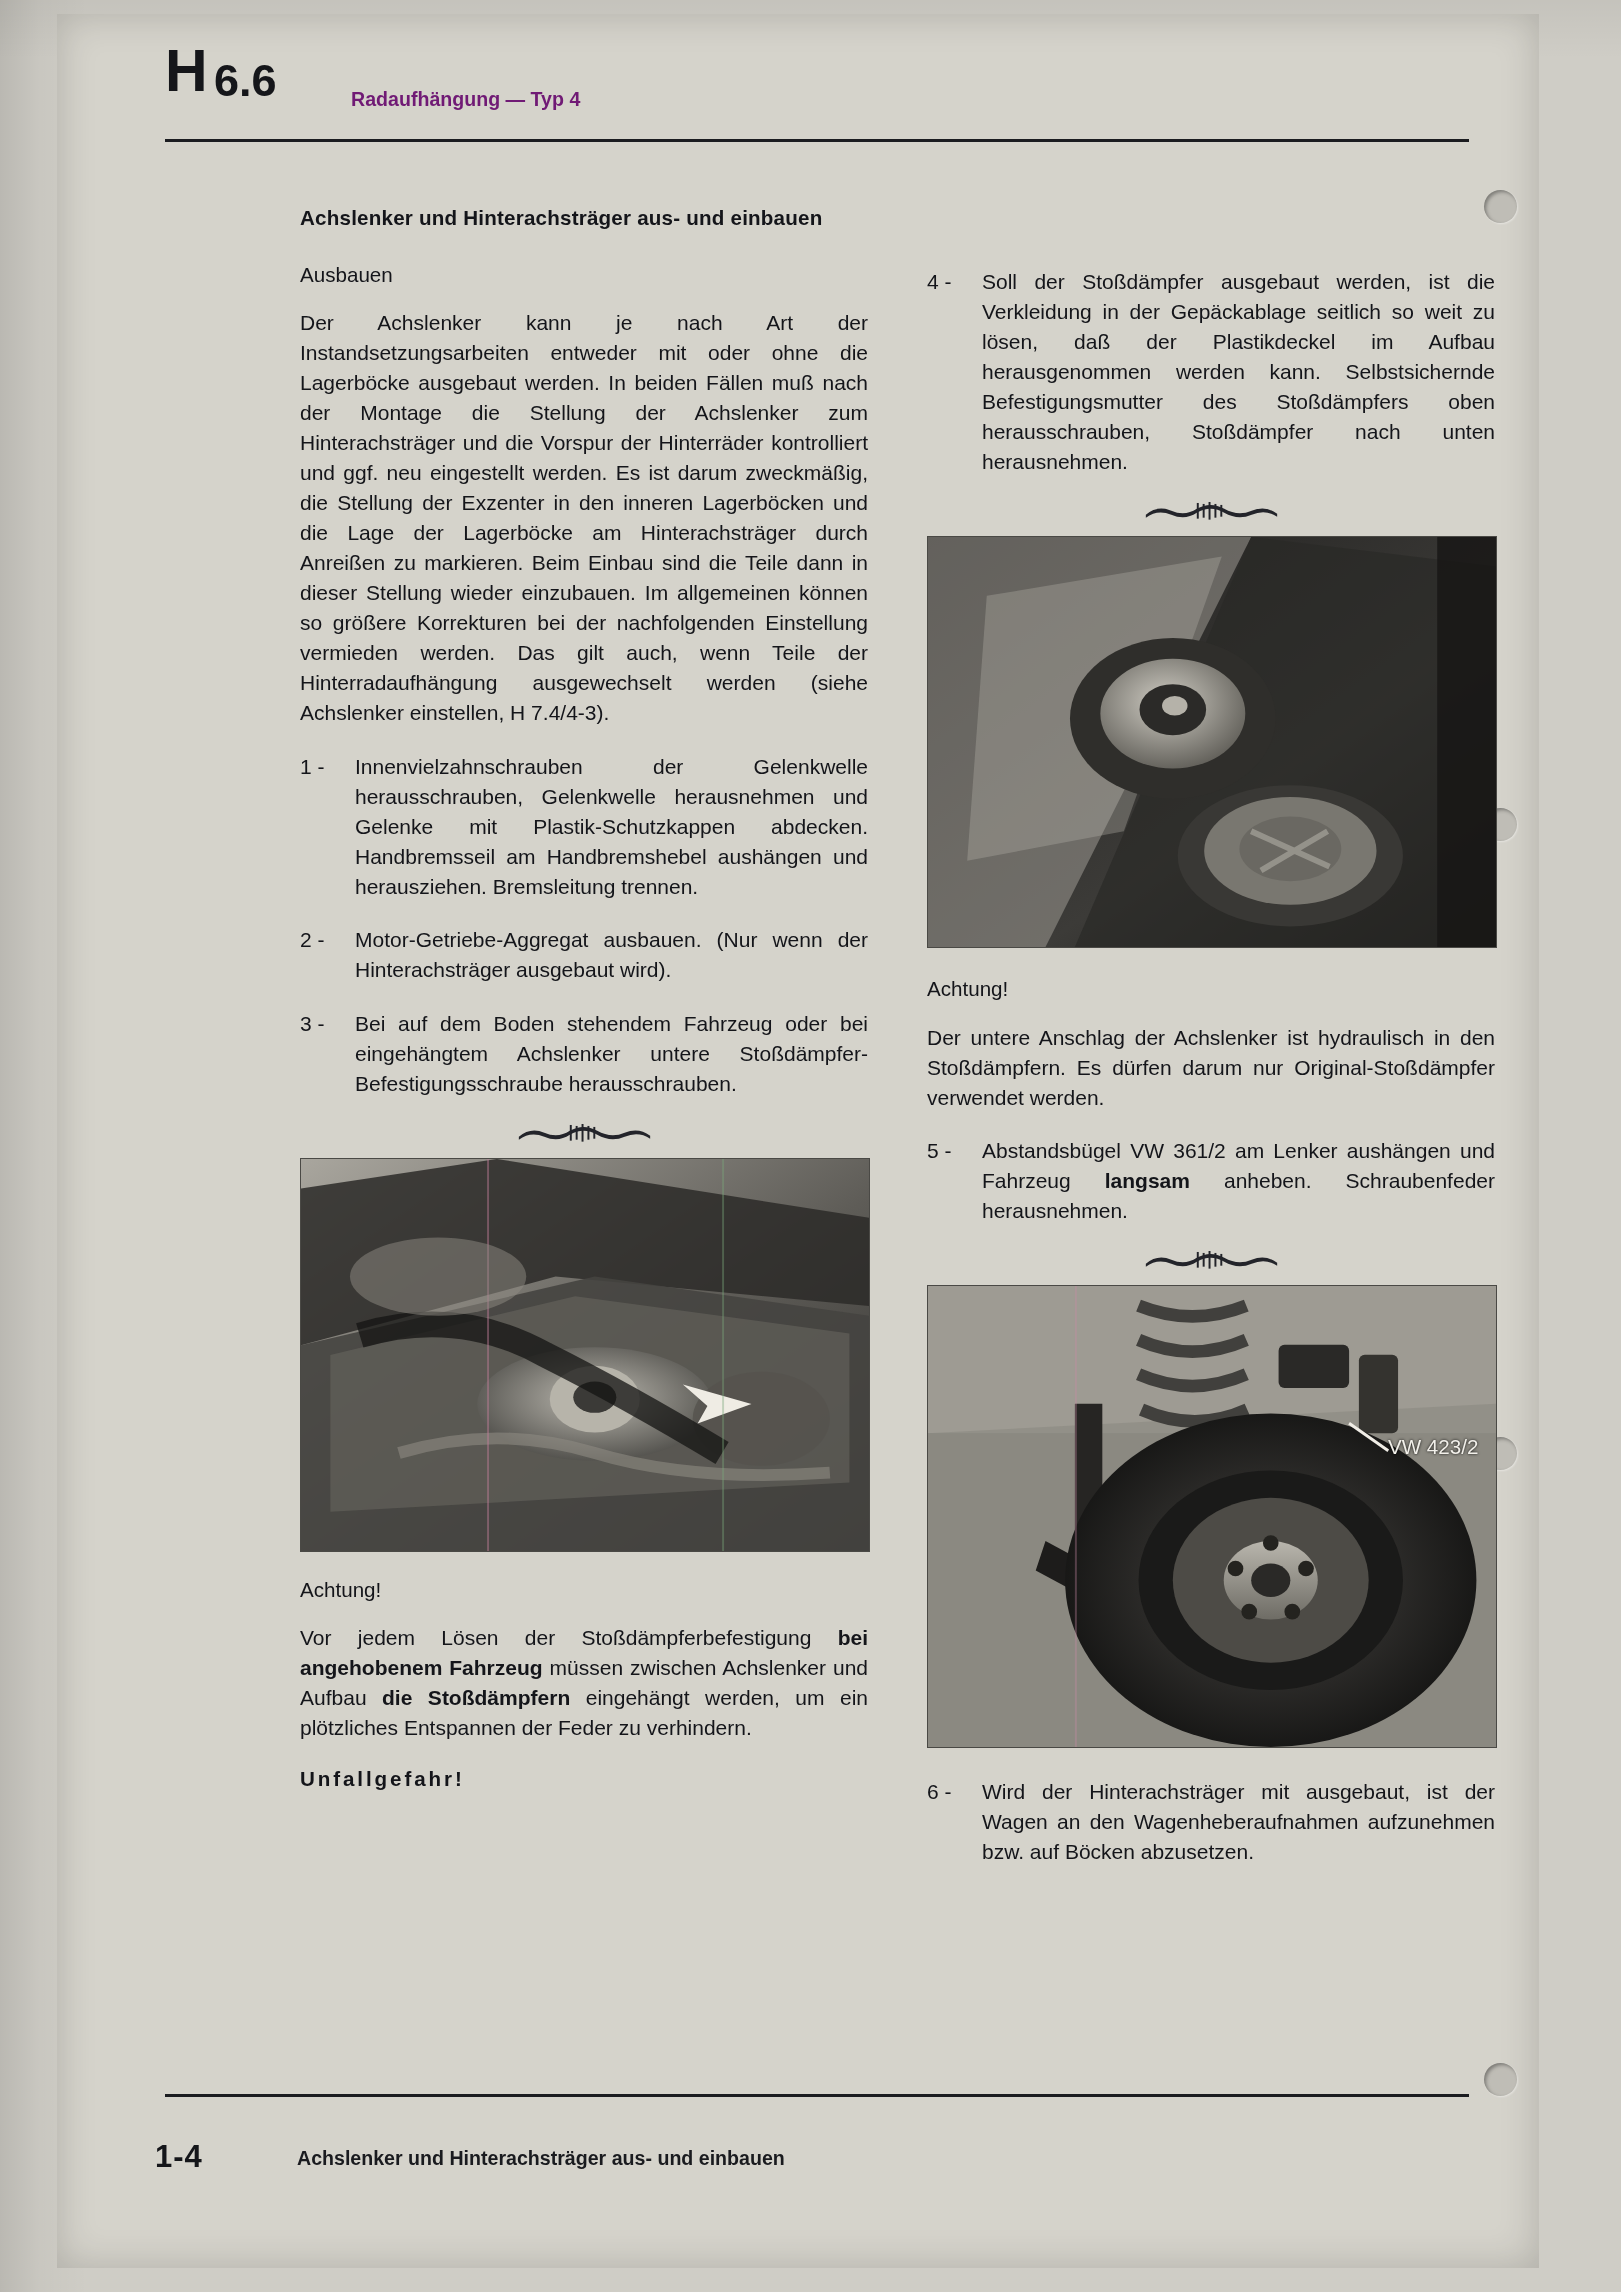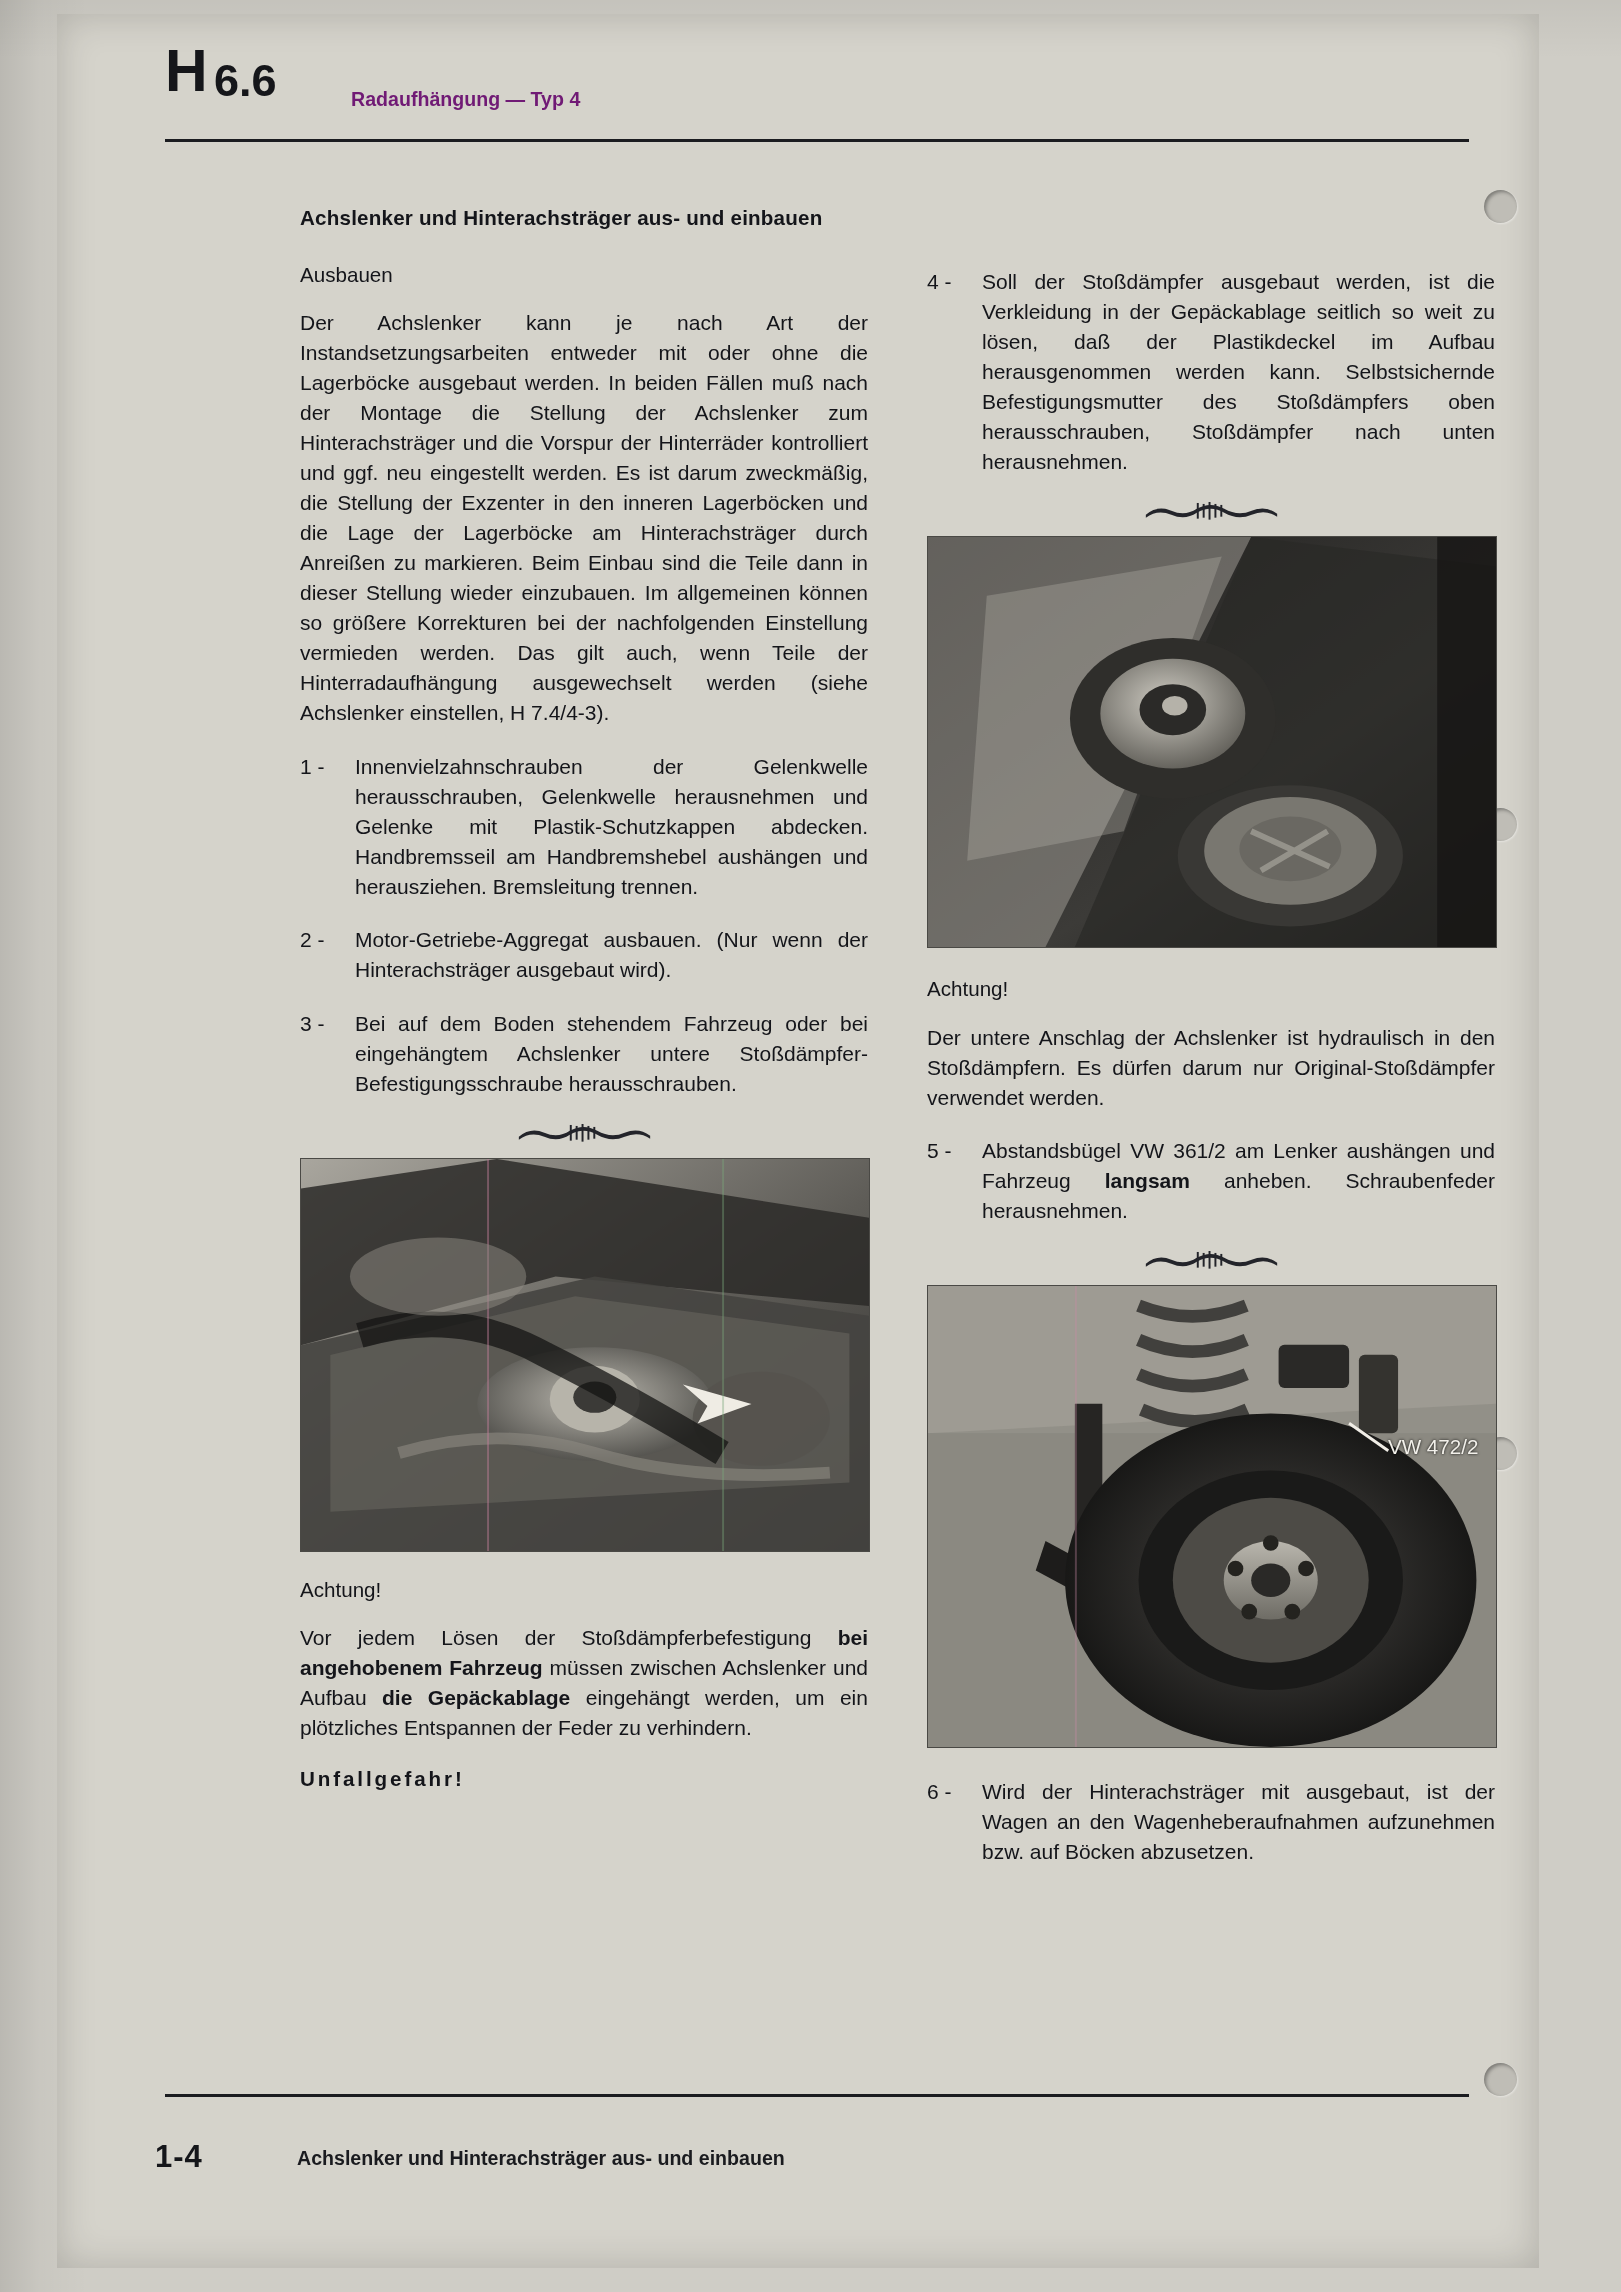"VW 472/2" span.lbl { text: 472/2 -> 423/2 }
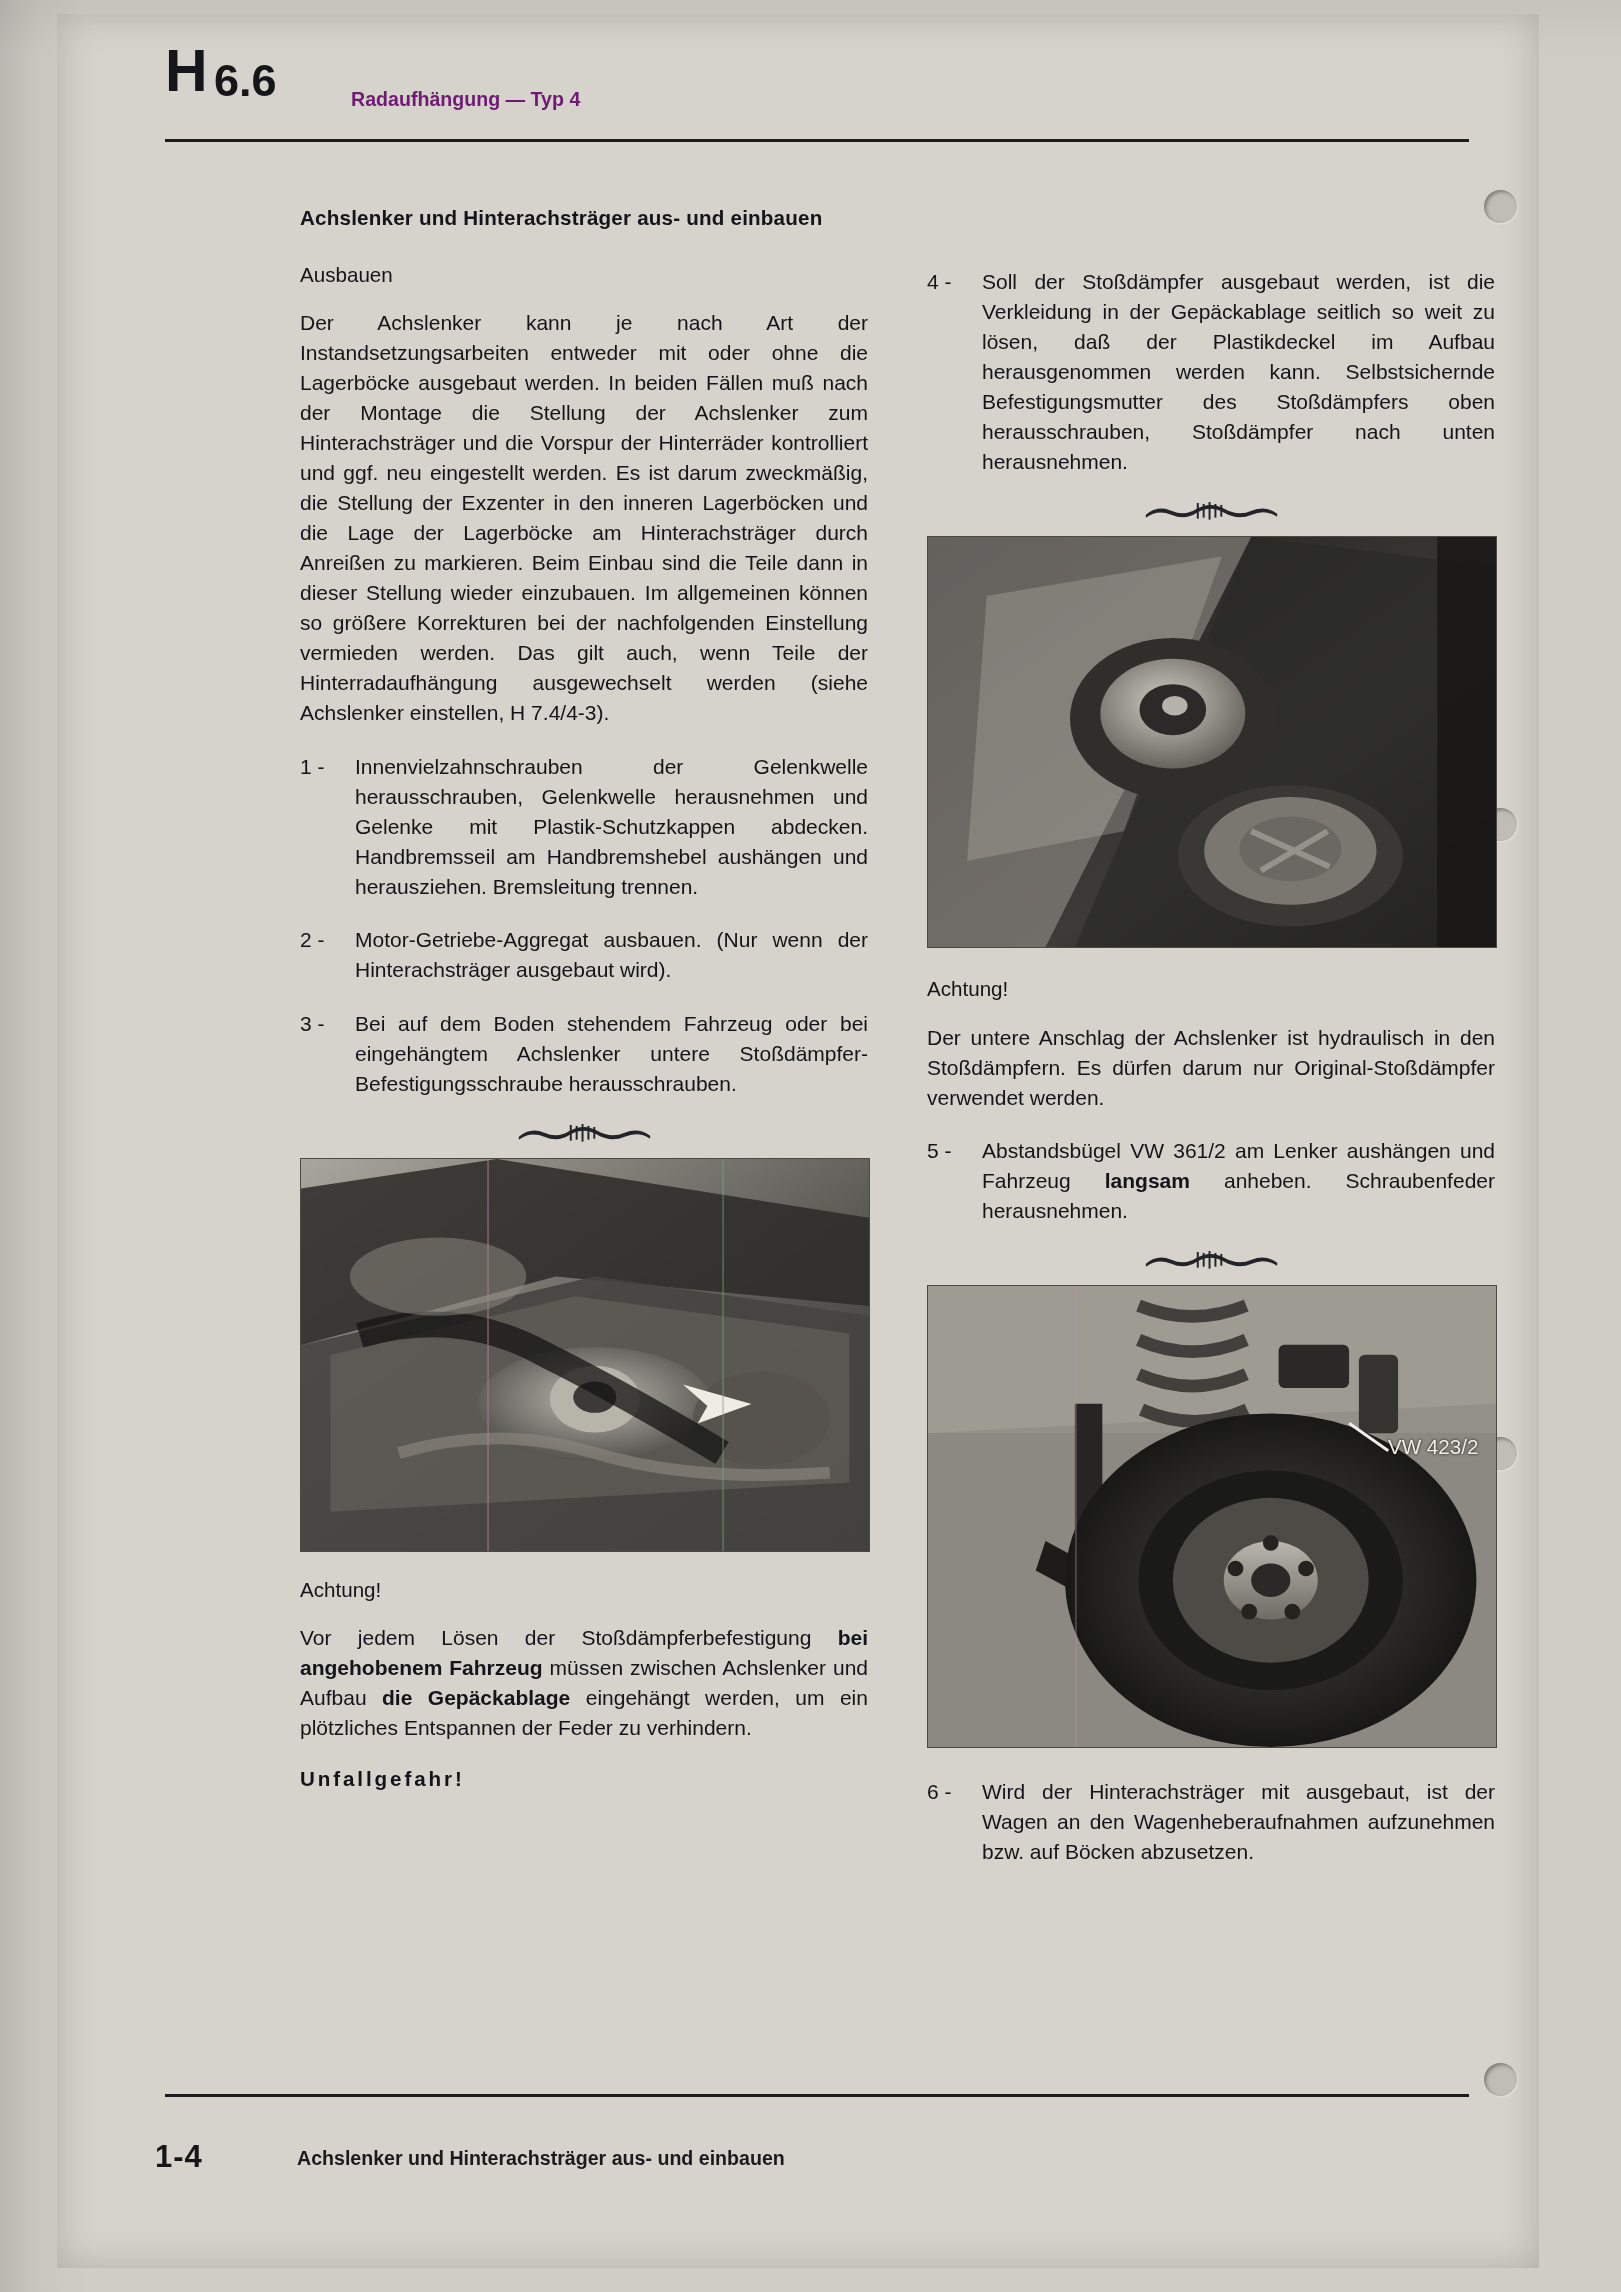"die Gepäckablage" span.b { text: Gepäckablage -> Stoßdämpfern }
